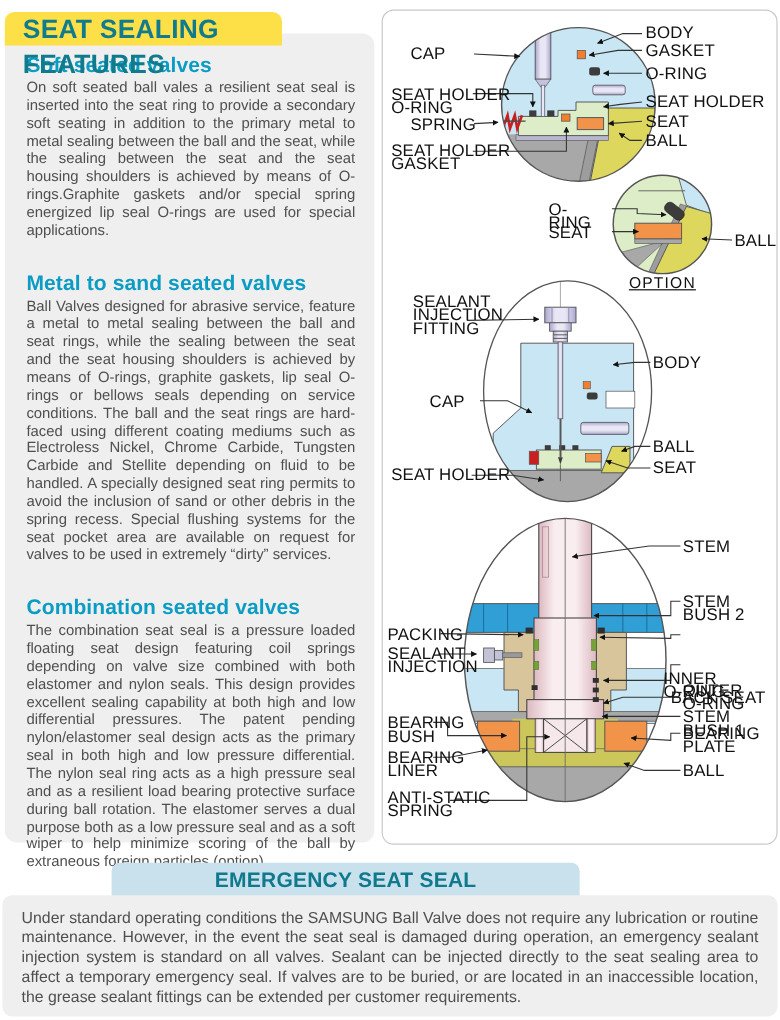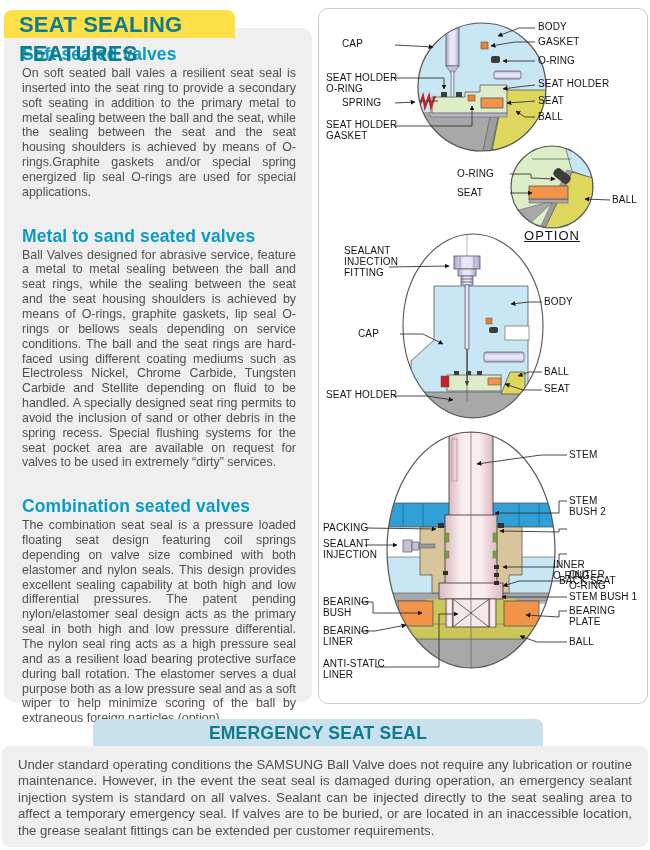"BODY" .dlabel { font-size: 10px -> 14px }
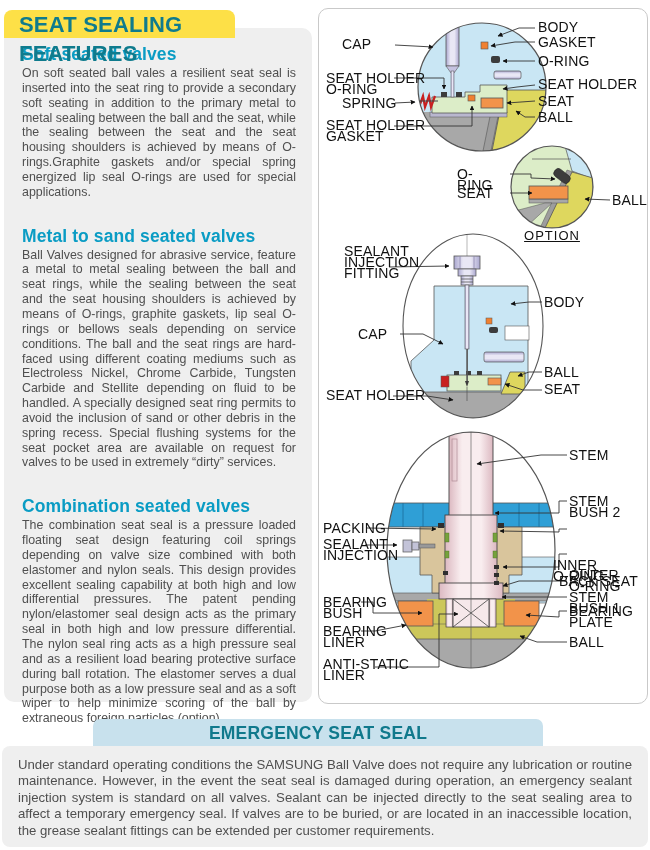"ANTI-STATIC" div.dlabel { text: LINER -> SPRING }
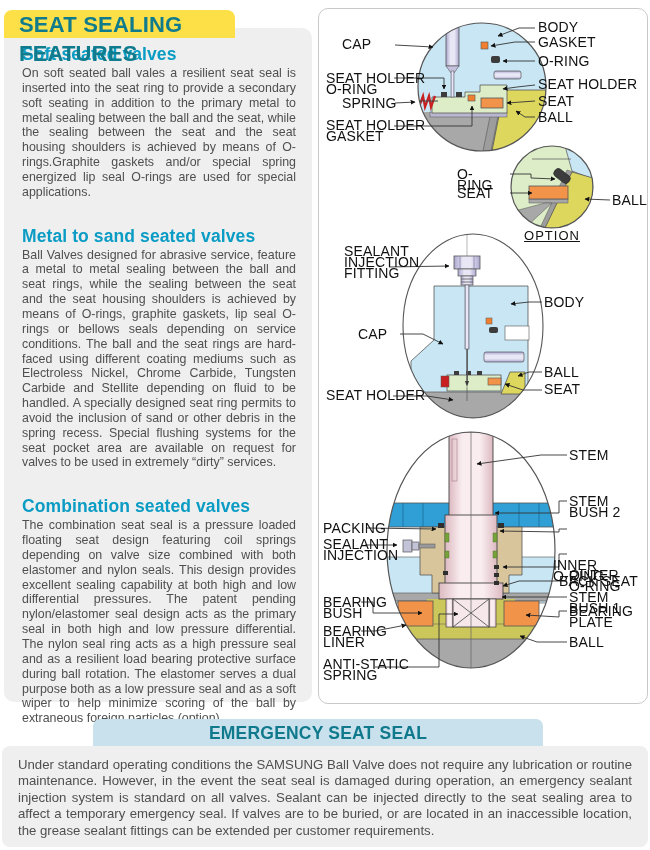"EMERGENCY SEAT SEAL" .em-header { width: 450px -> 390px }
